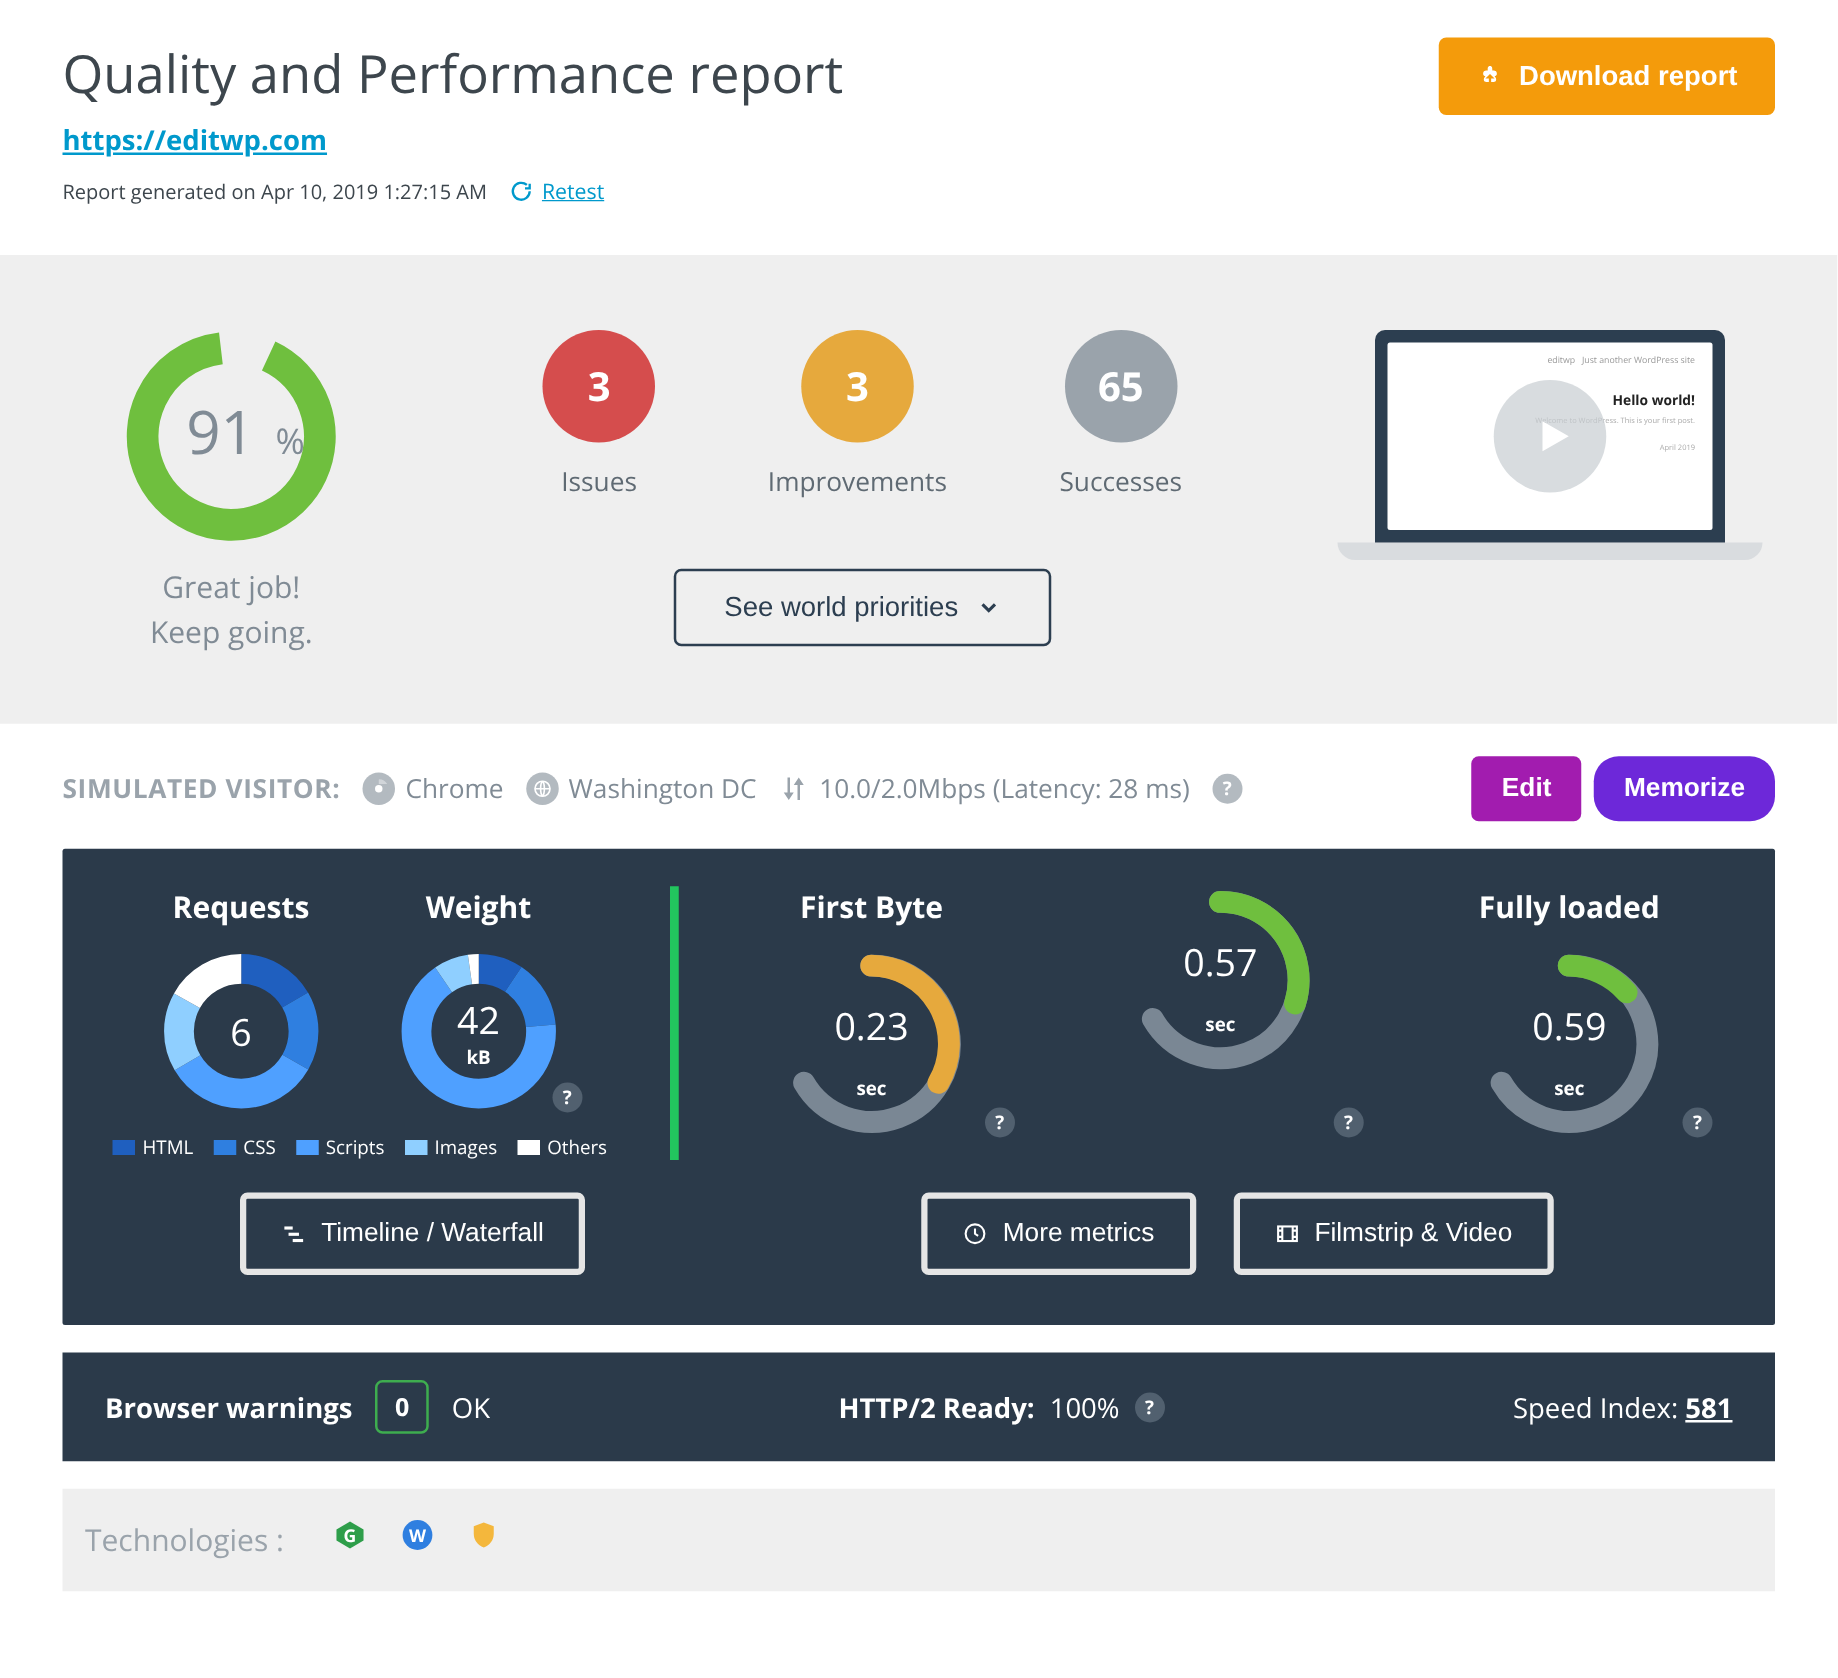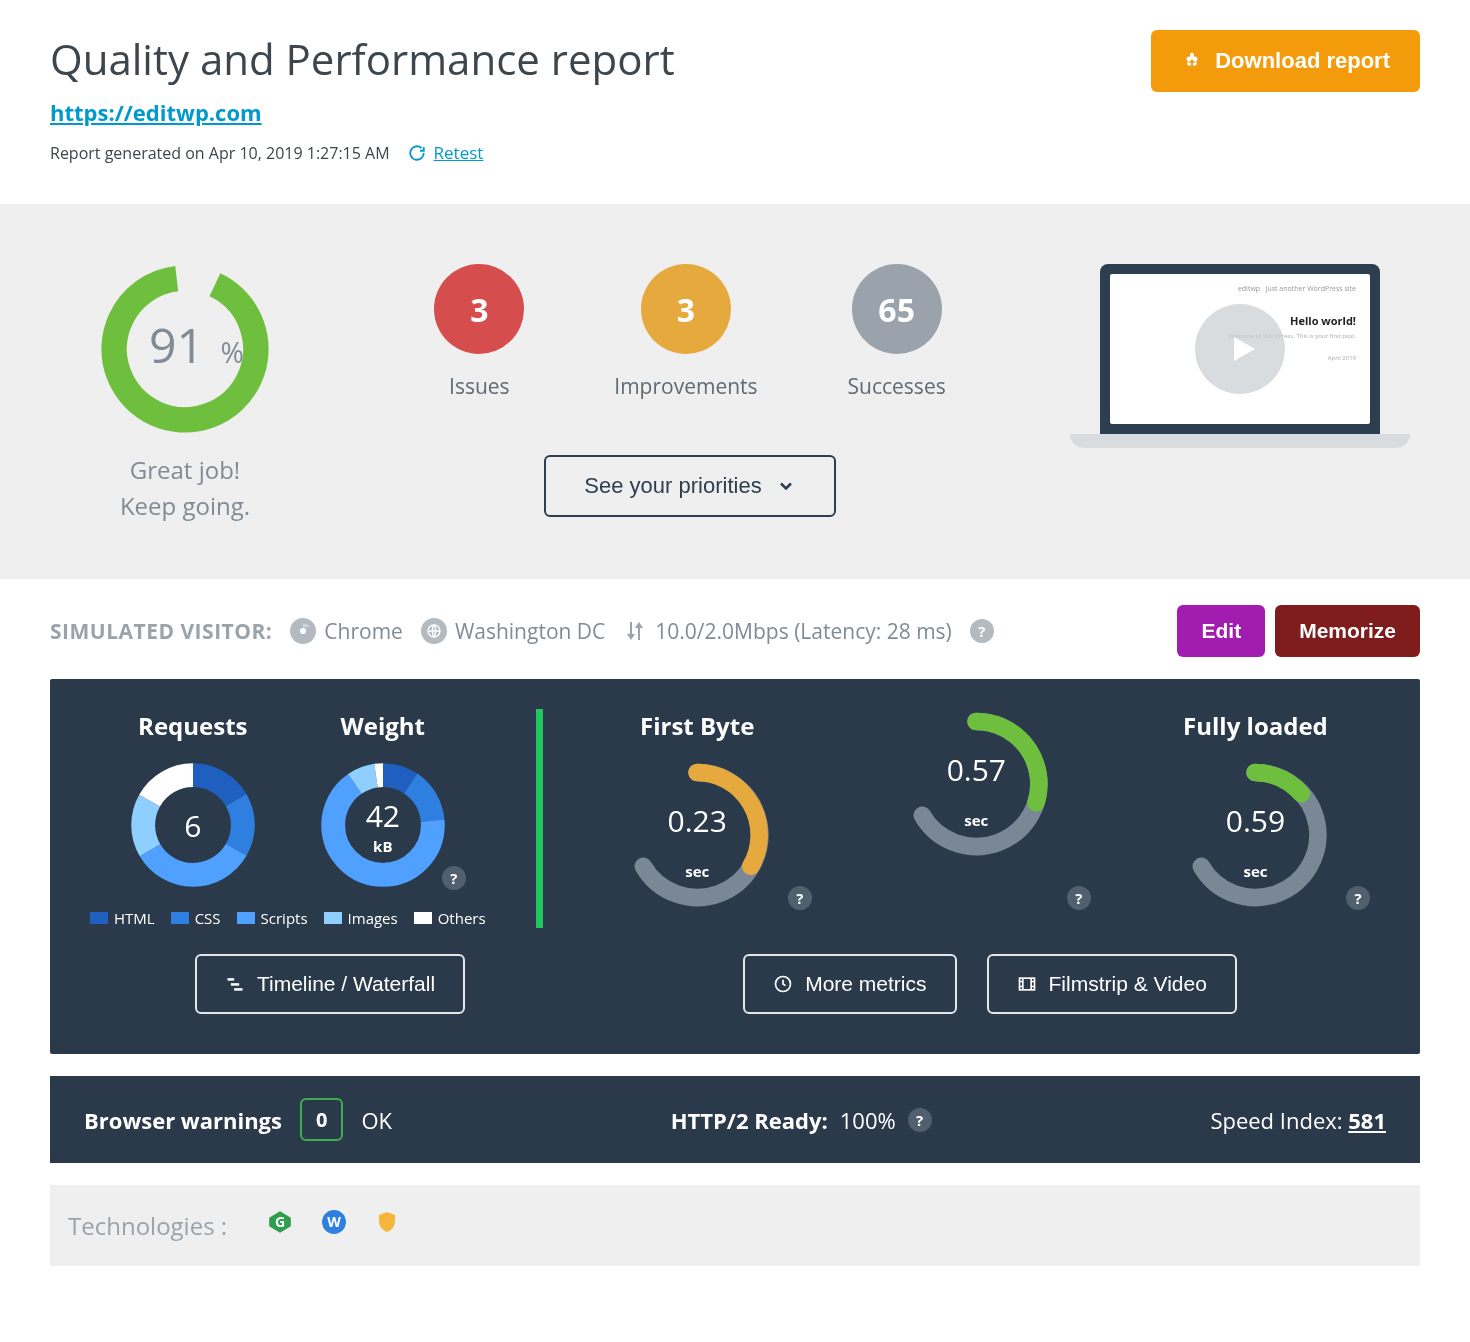"See your priorities" span { text: your -> world }
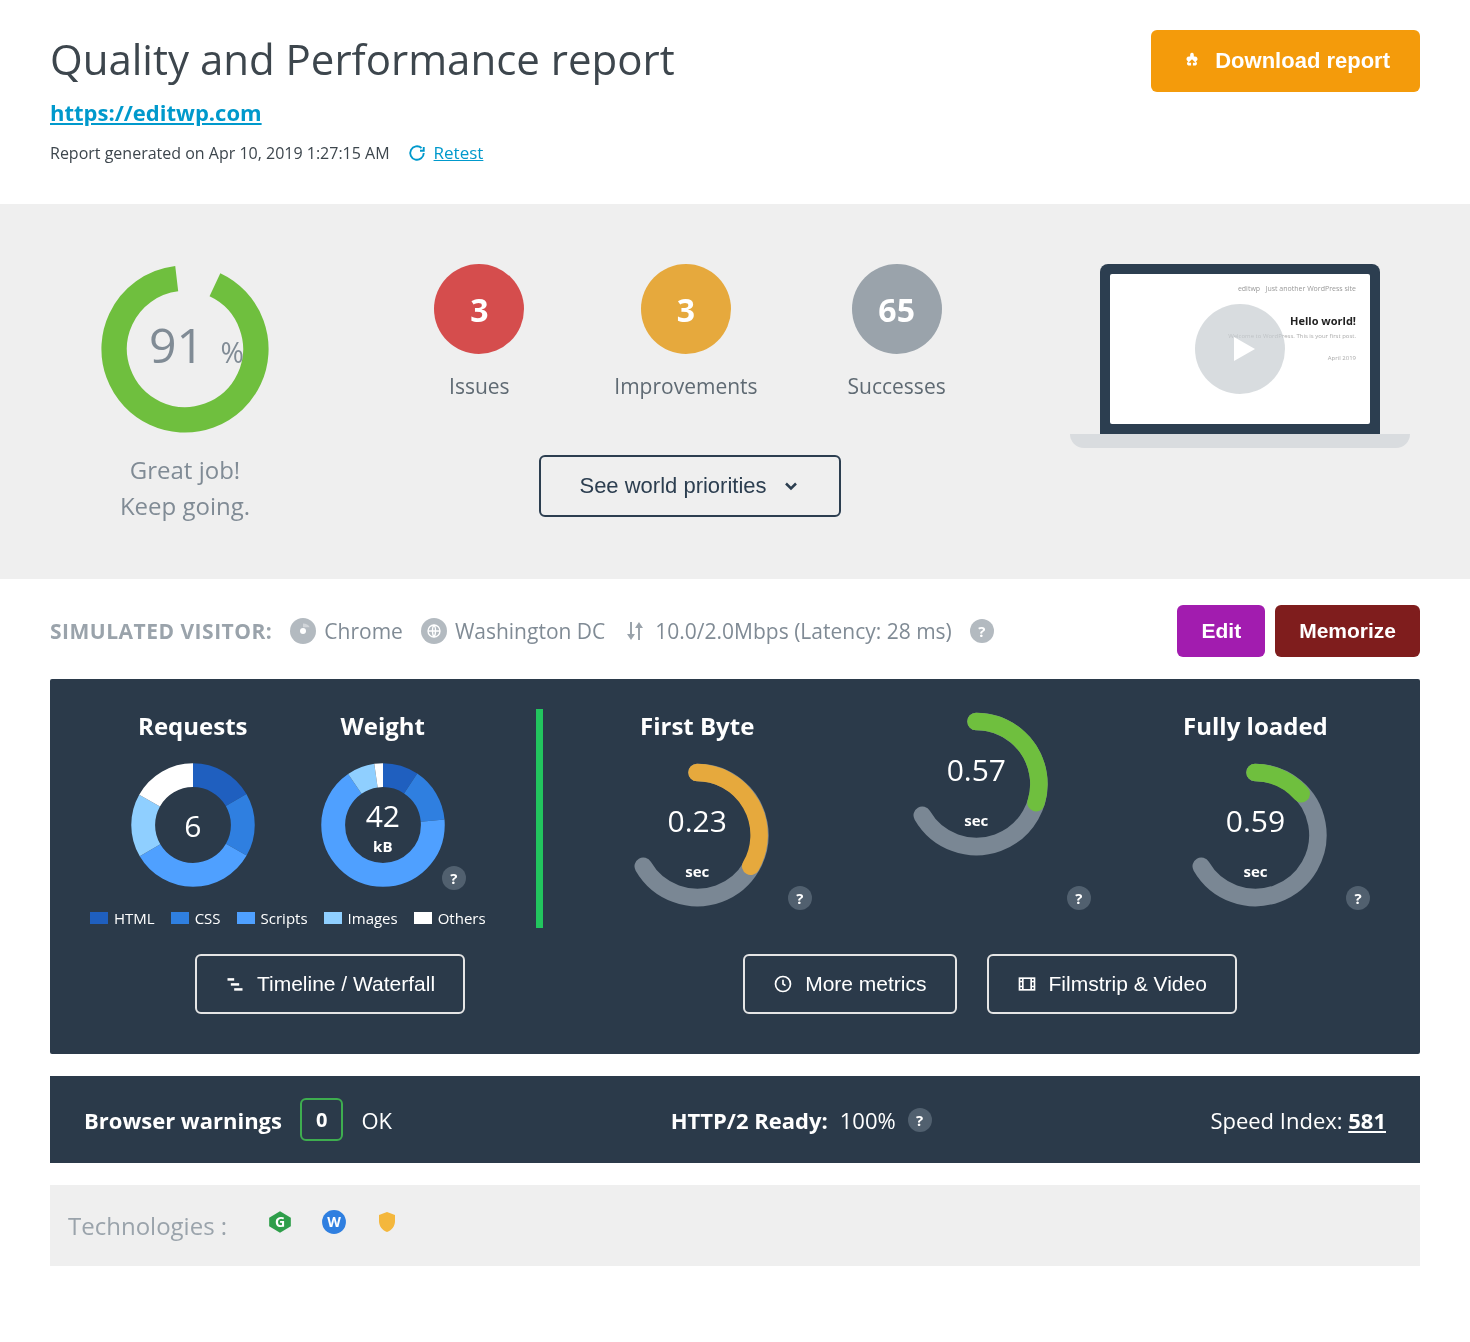"Memorize" .gbtn.dark { background: #7f1d1d -> #6d28d9; border-radius: none -> 20px }
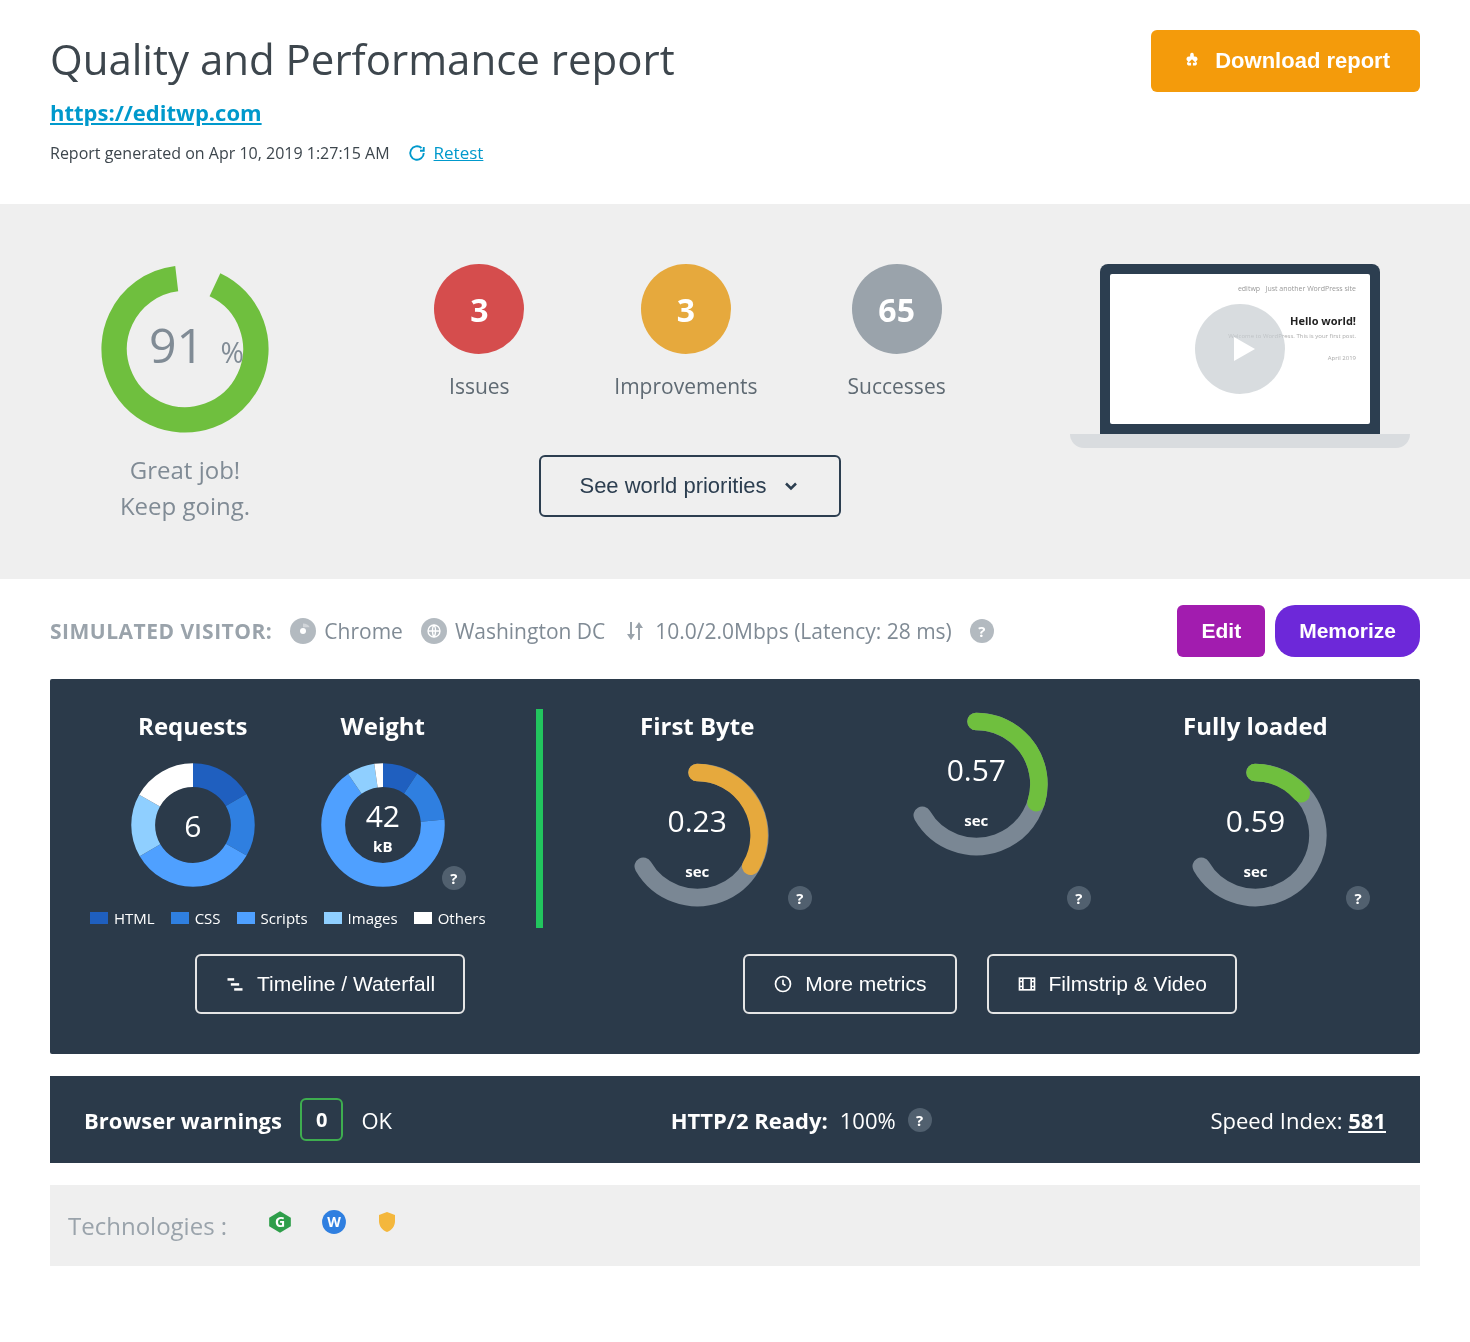"Timeline / Waterfall" .panel-btn { border: 2px solid #e5e5e5 -> 5px solid #e5e5e5 }
